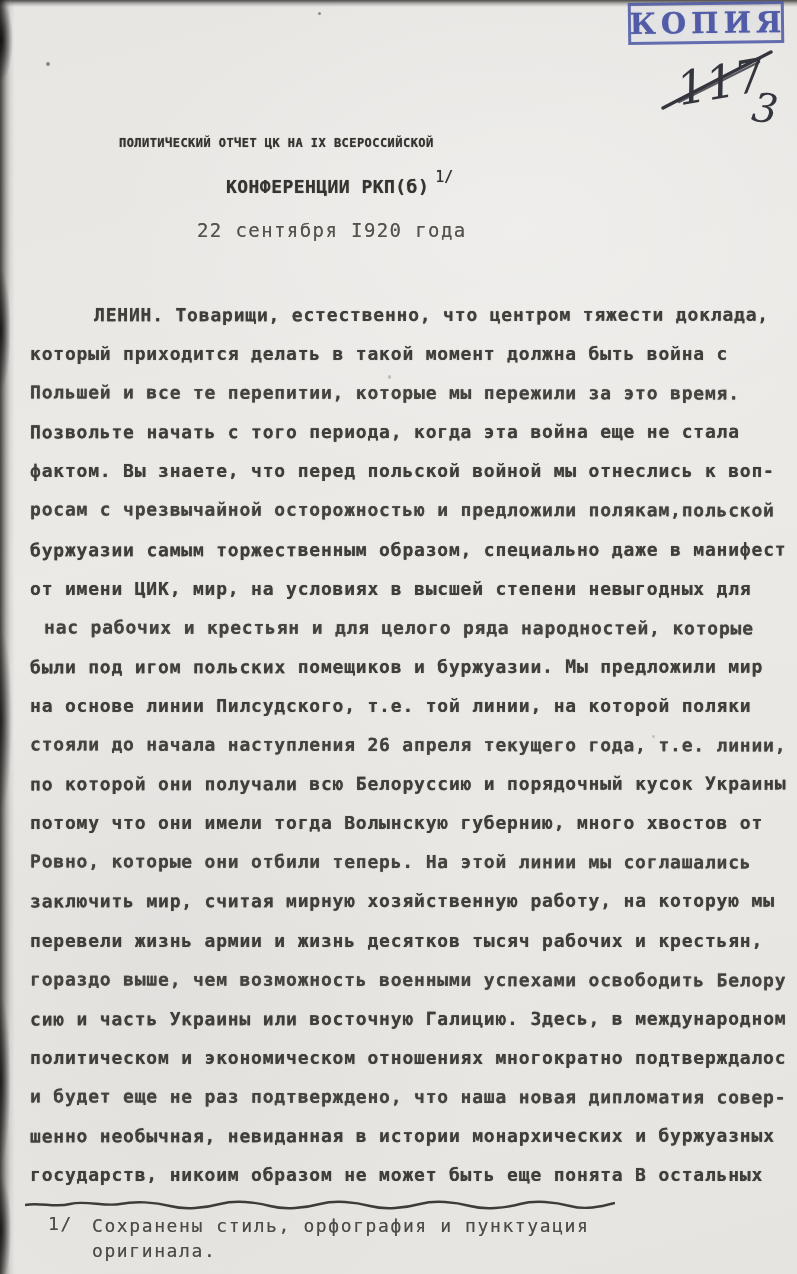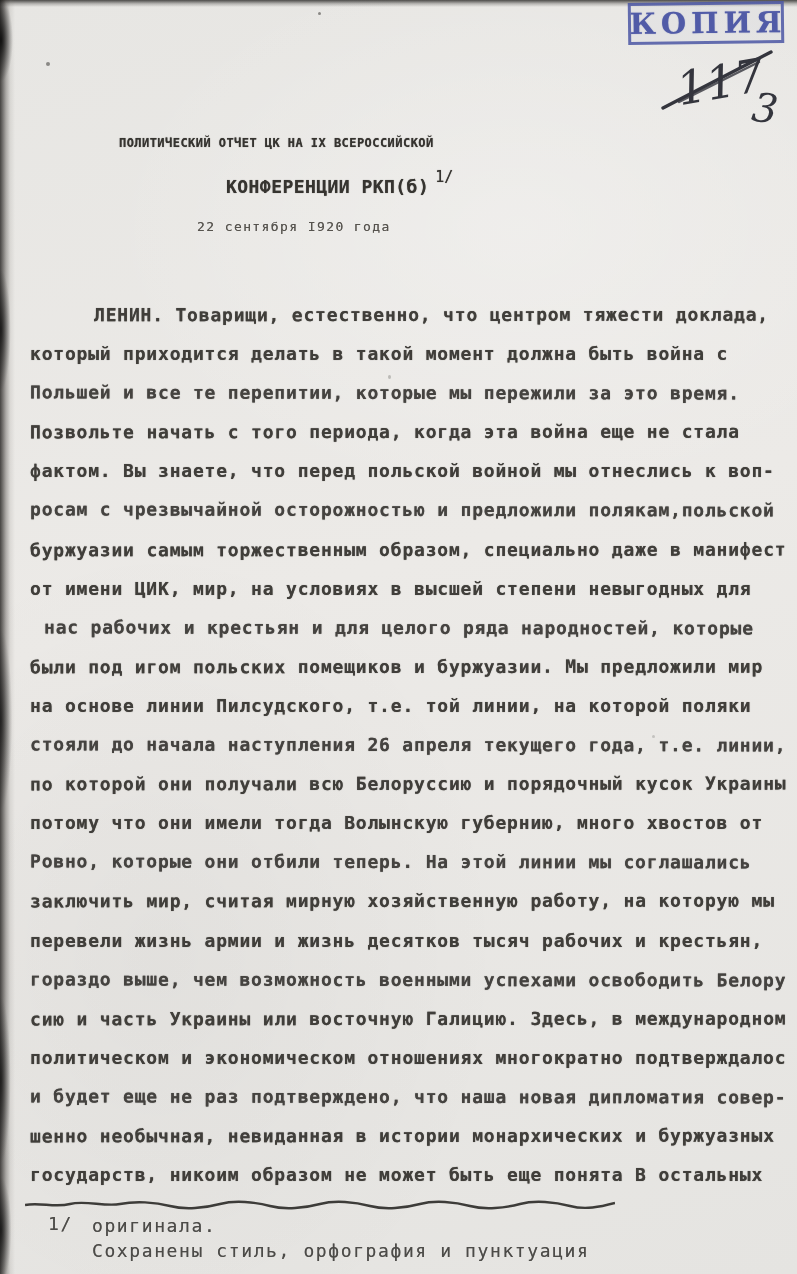"22 сентября I920 года" .date-line { font-size: 13px -> 19px }
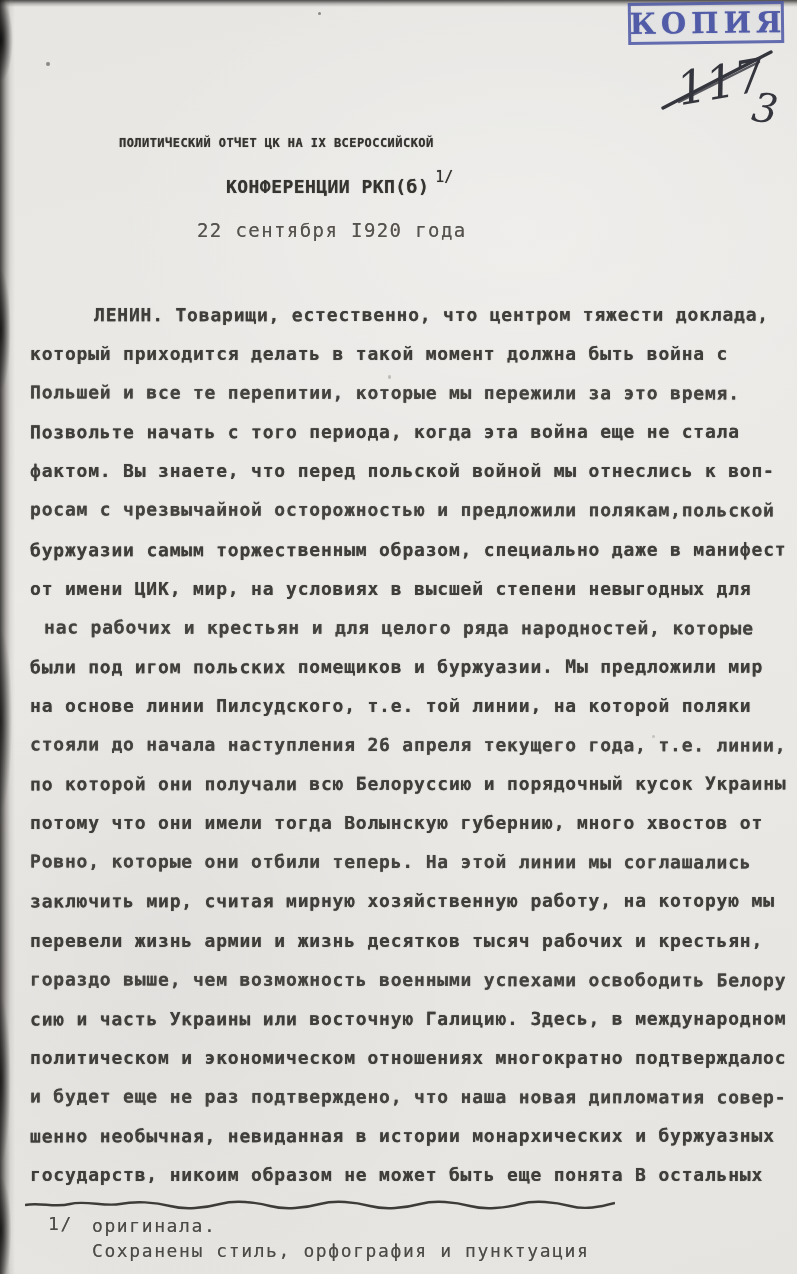"оригинала." div { order: before "Сохранены стиль, орфография и пунктуация" -> after "Сохранены стиль, орфография и пунктуация" }
